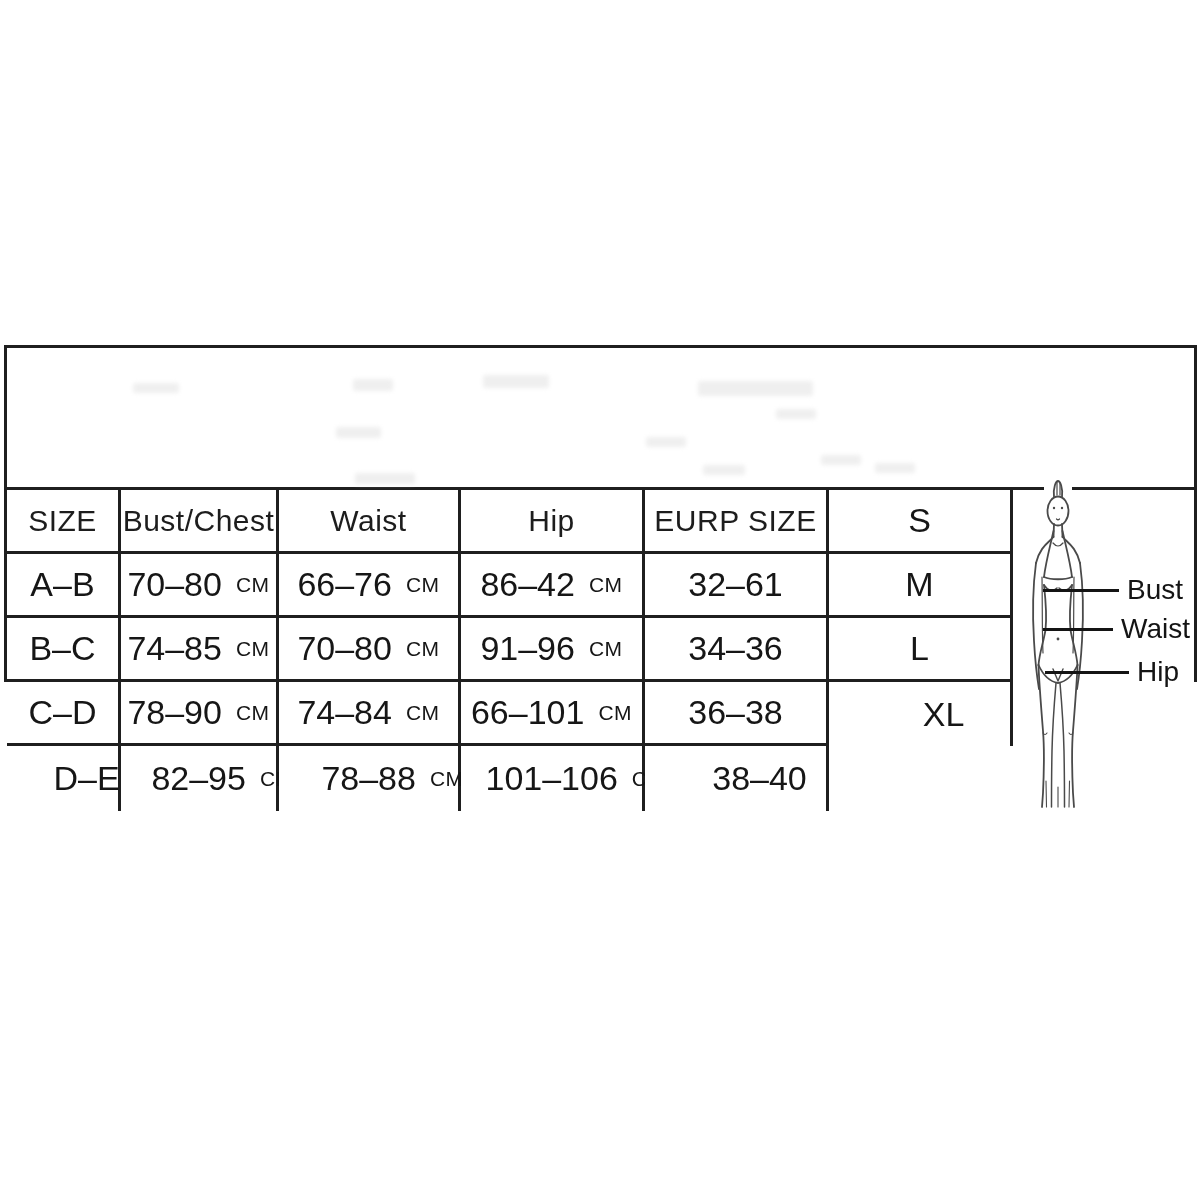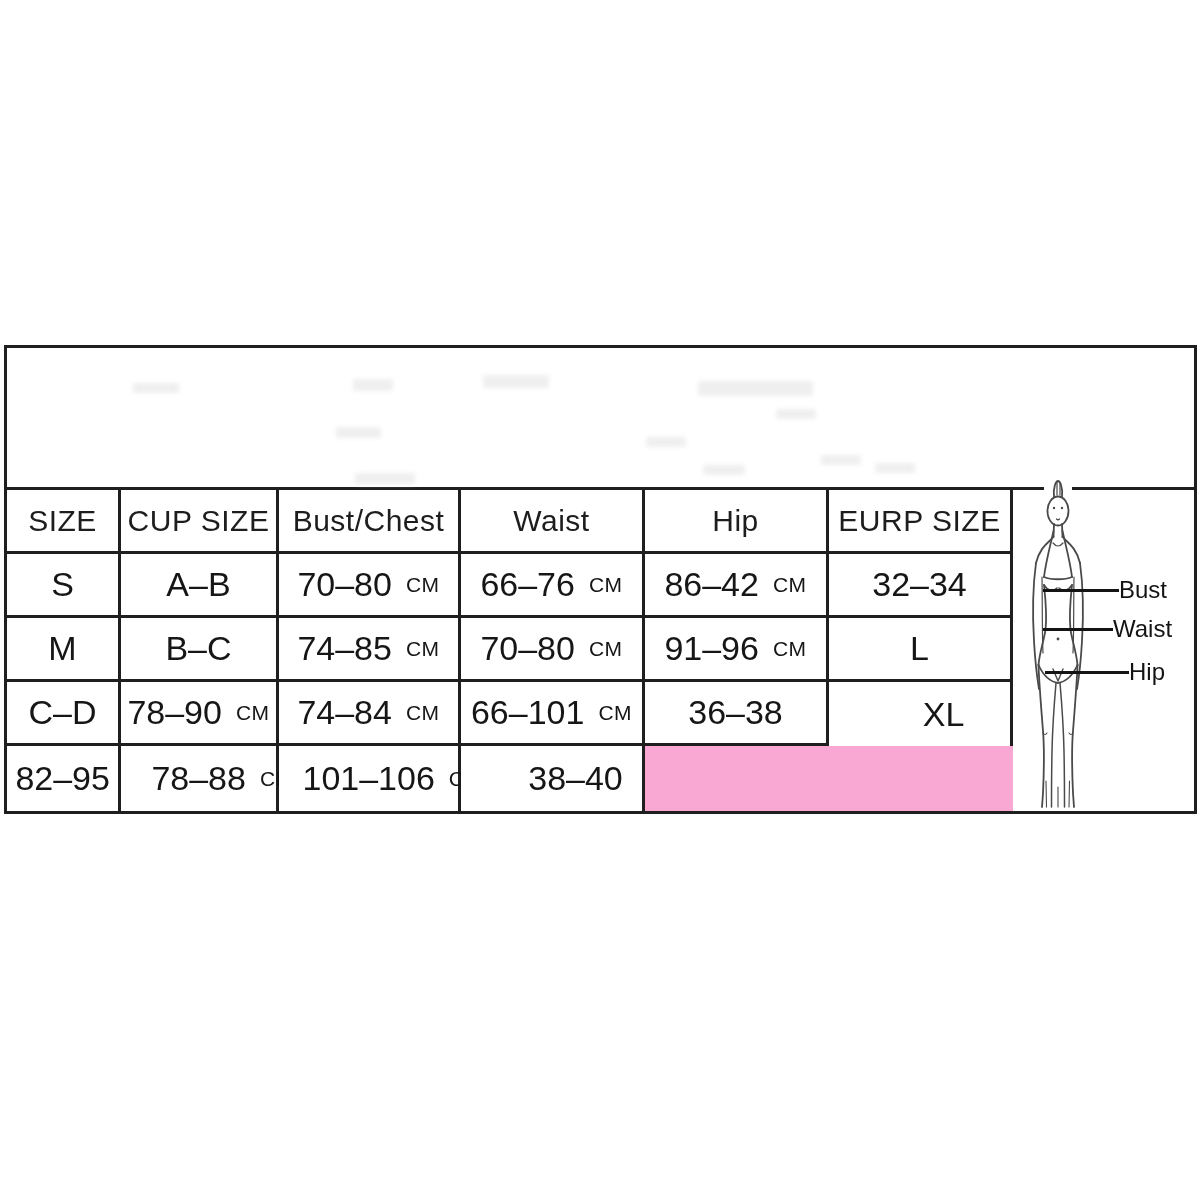"SIZE" .outer { height: 469px -> 337px }
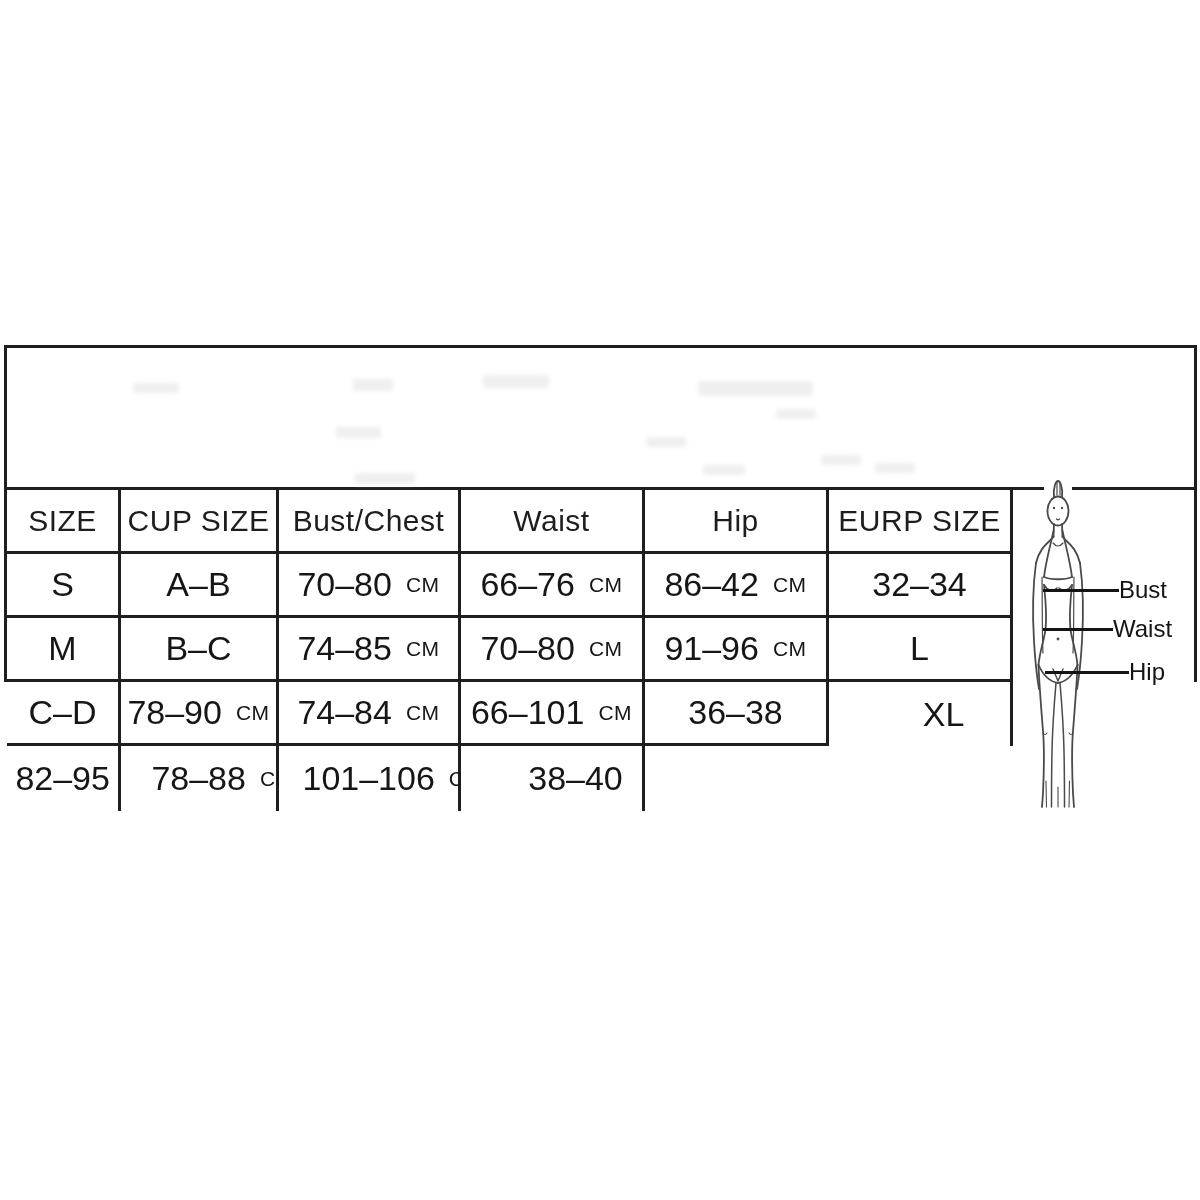"CUP SIZE" div.cell { html: <div> <span>CUP SIZE</span> </div> -> none }
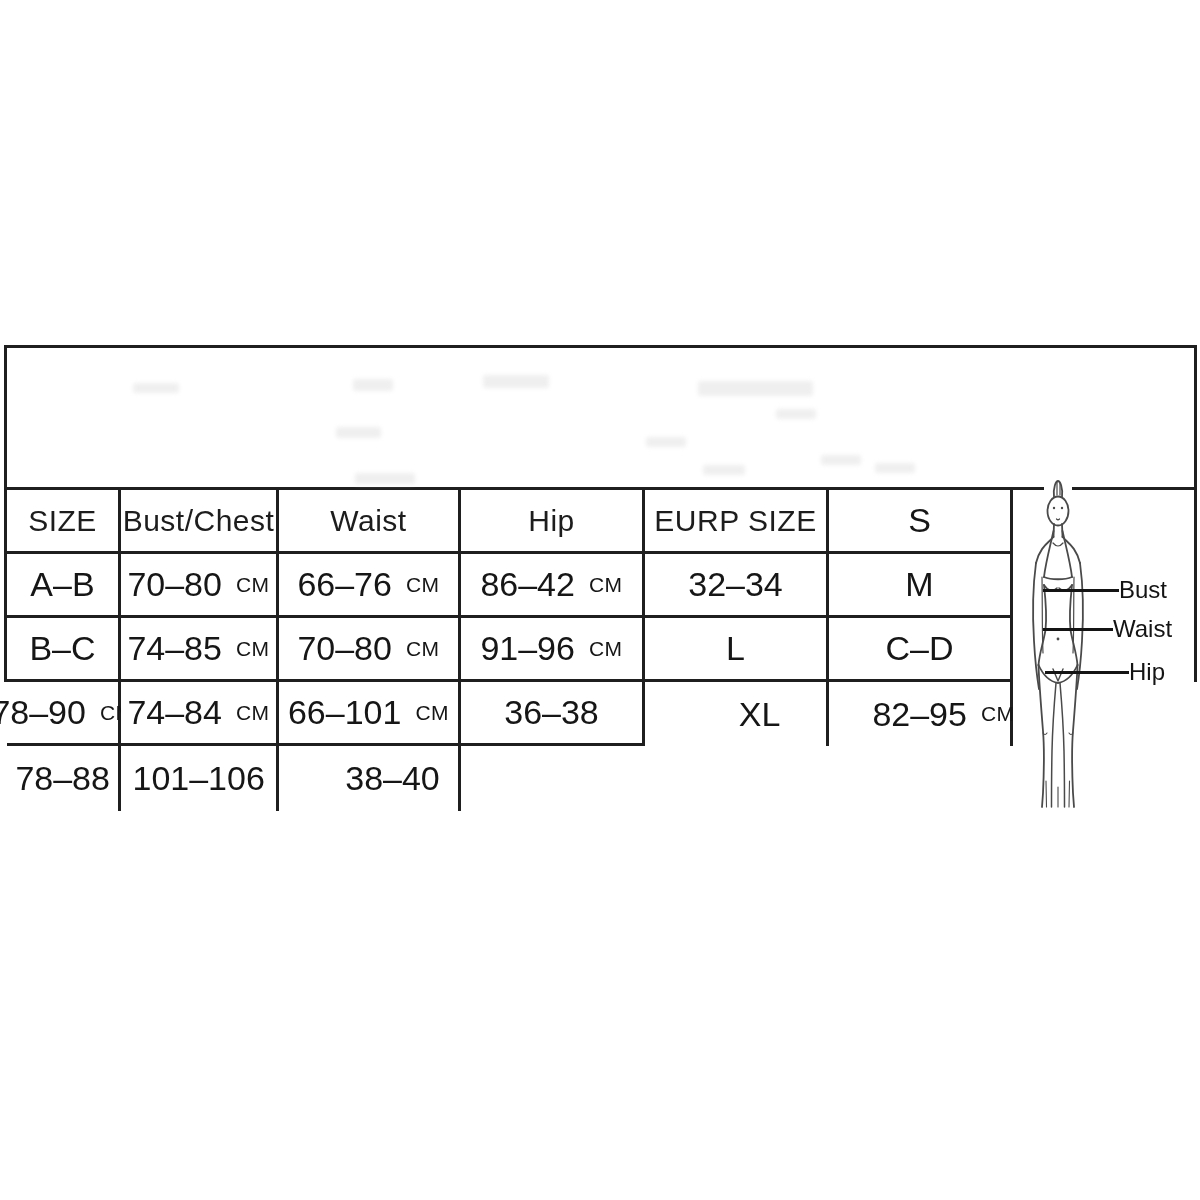"32–34" span.val { text: 34 -> 61 }
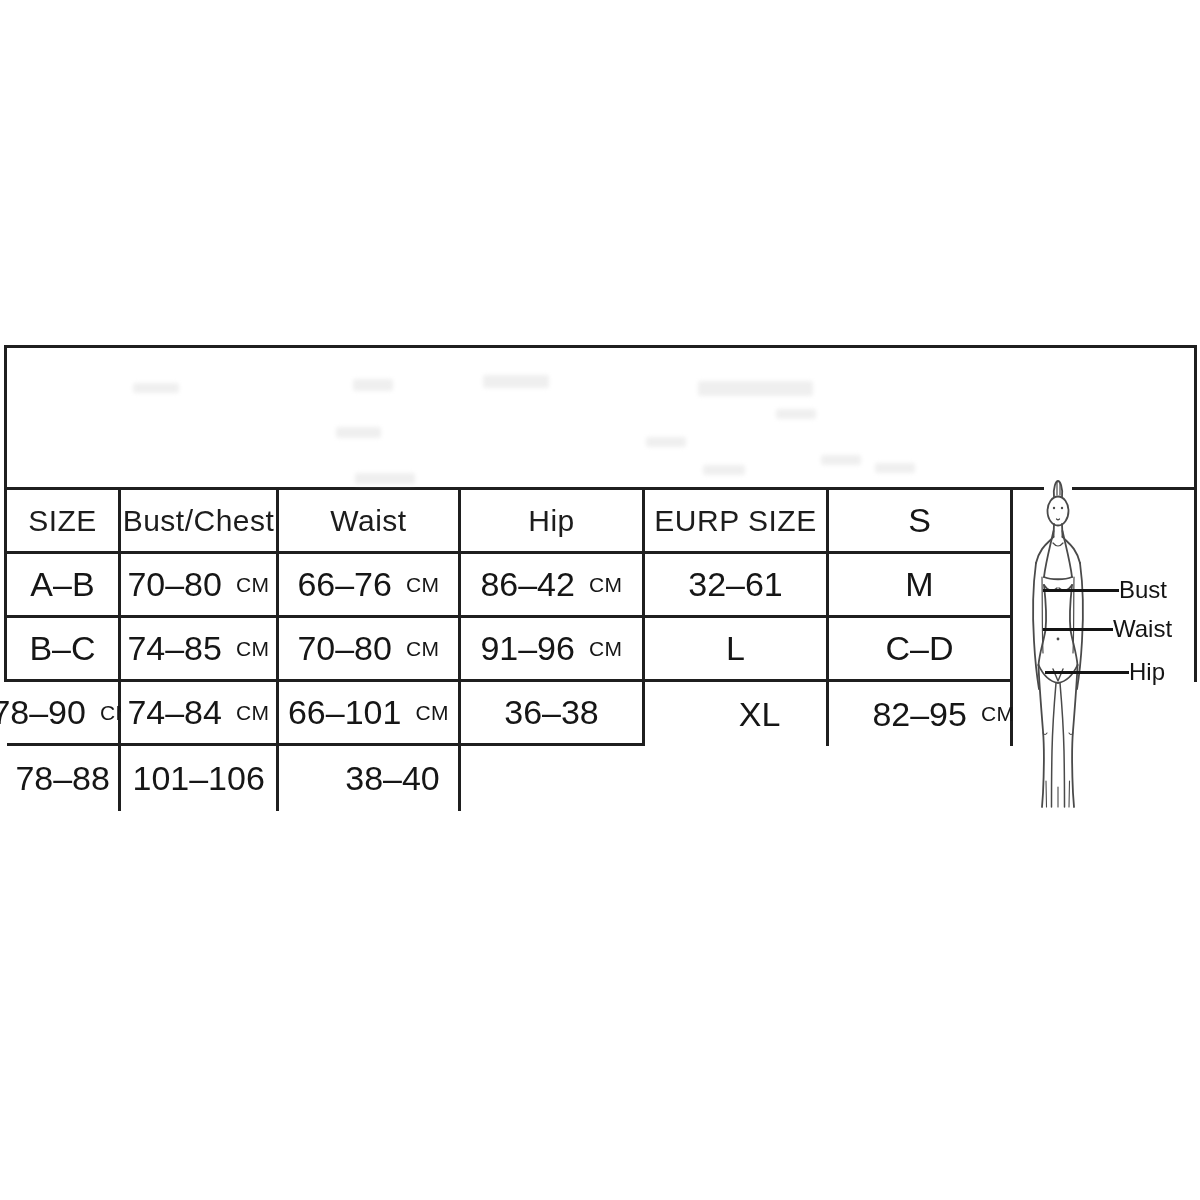"Bust" .fig-label .txt { font-size: 24px -> 28px; margin-left: 0 -> 8px }
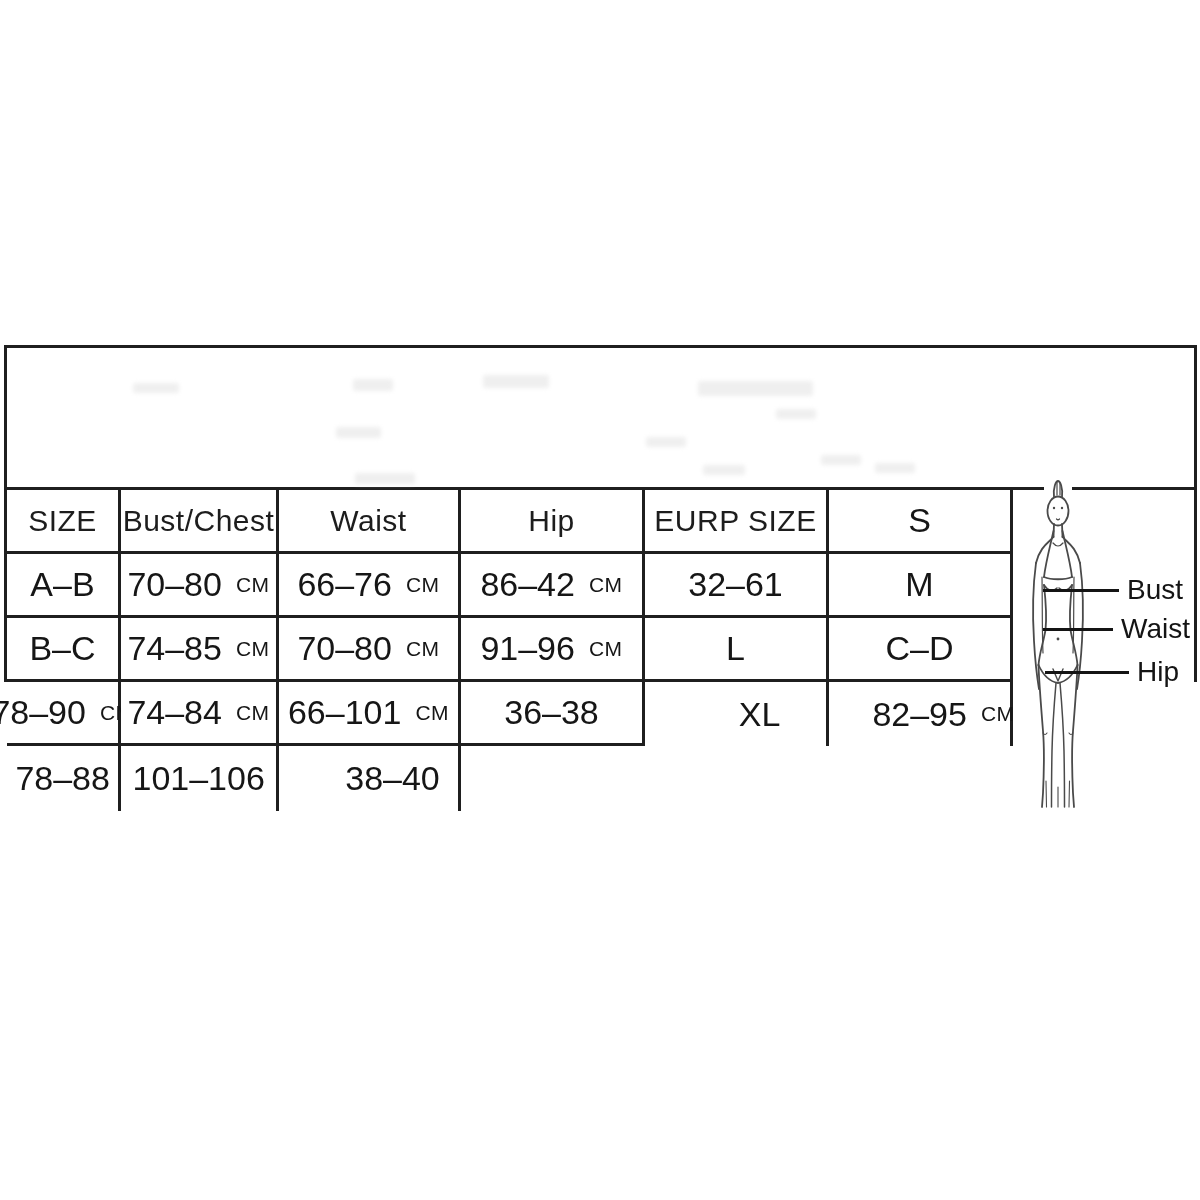"34–36" div.cell { html: none -> <div> <span>34–36</span> </div> }
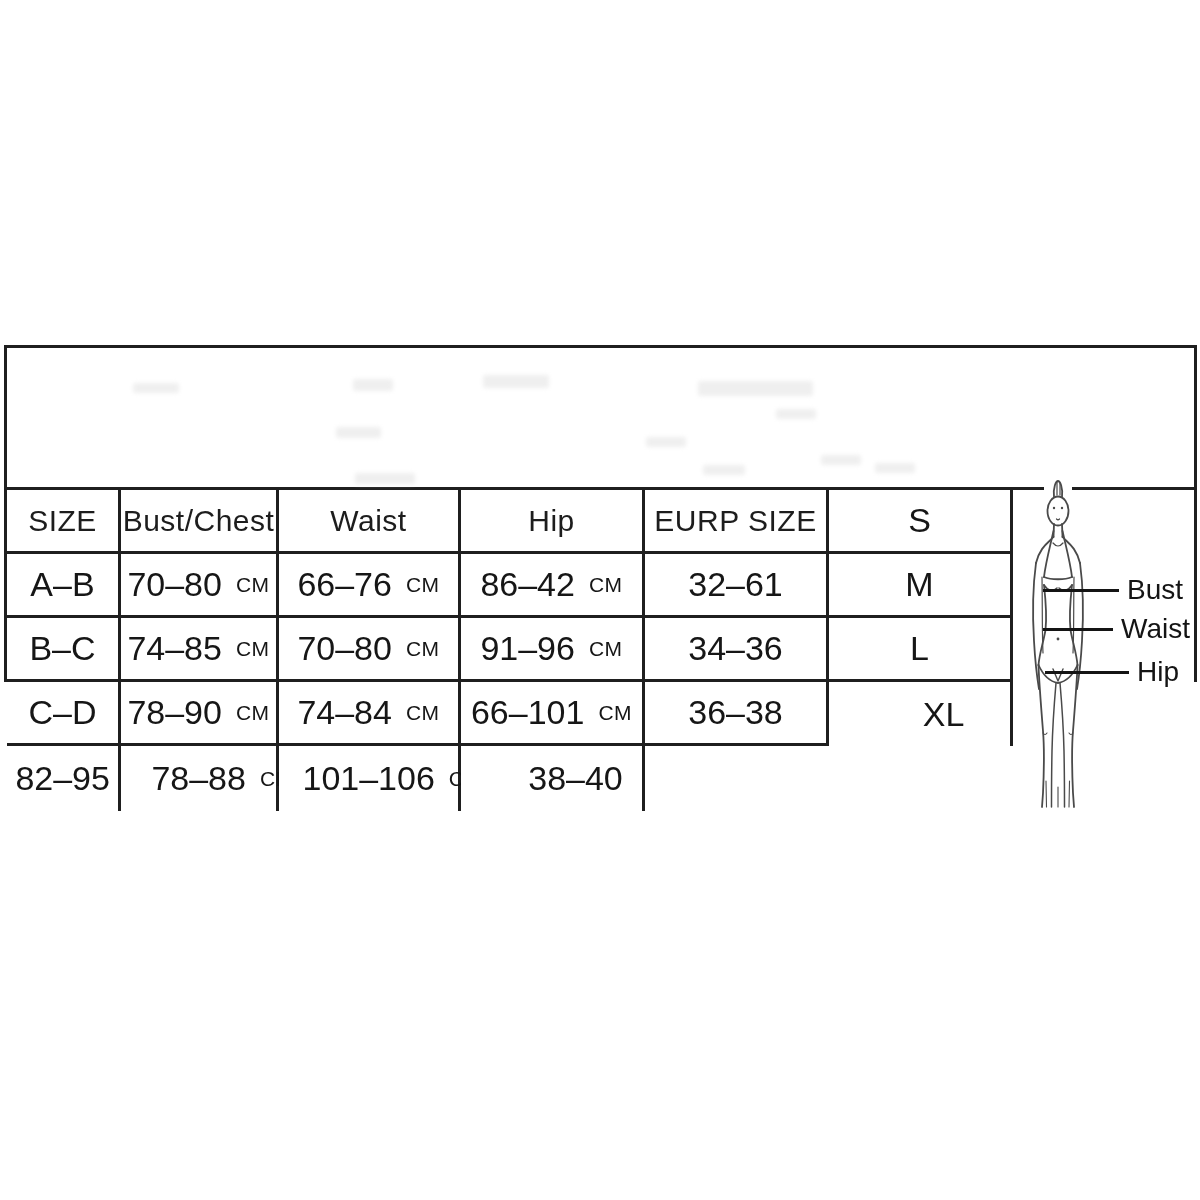"D–E" div.cell { html: none -> <div> <span>D–E</span> </div> }
